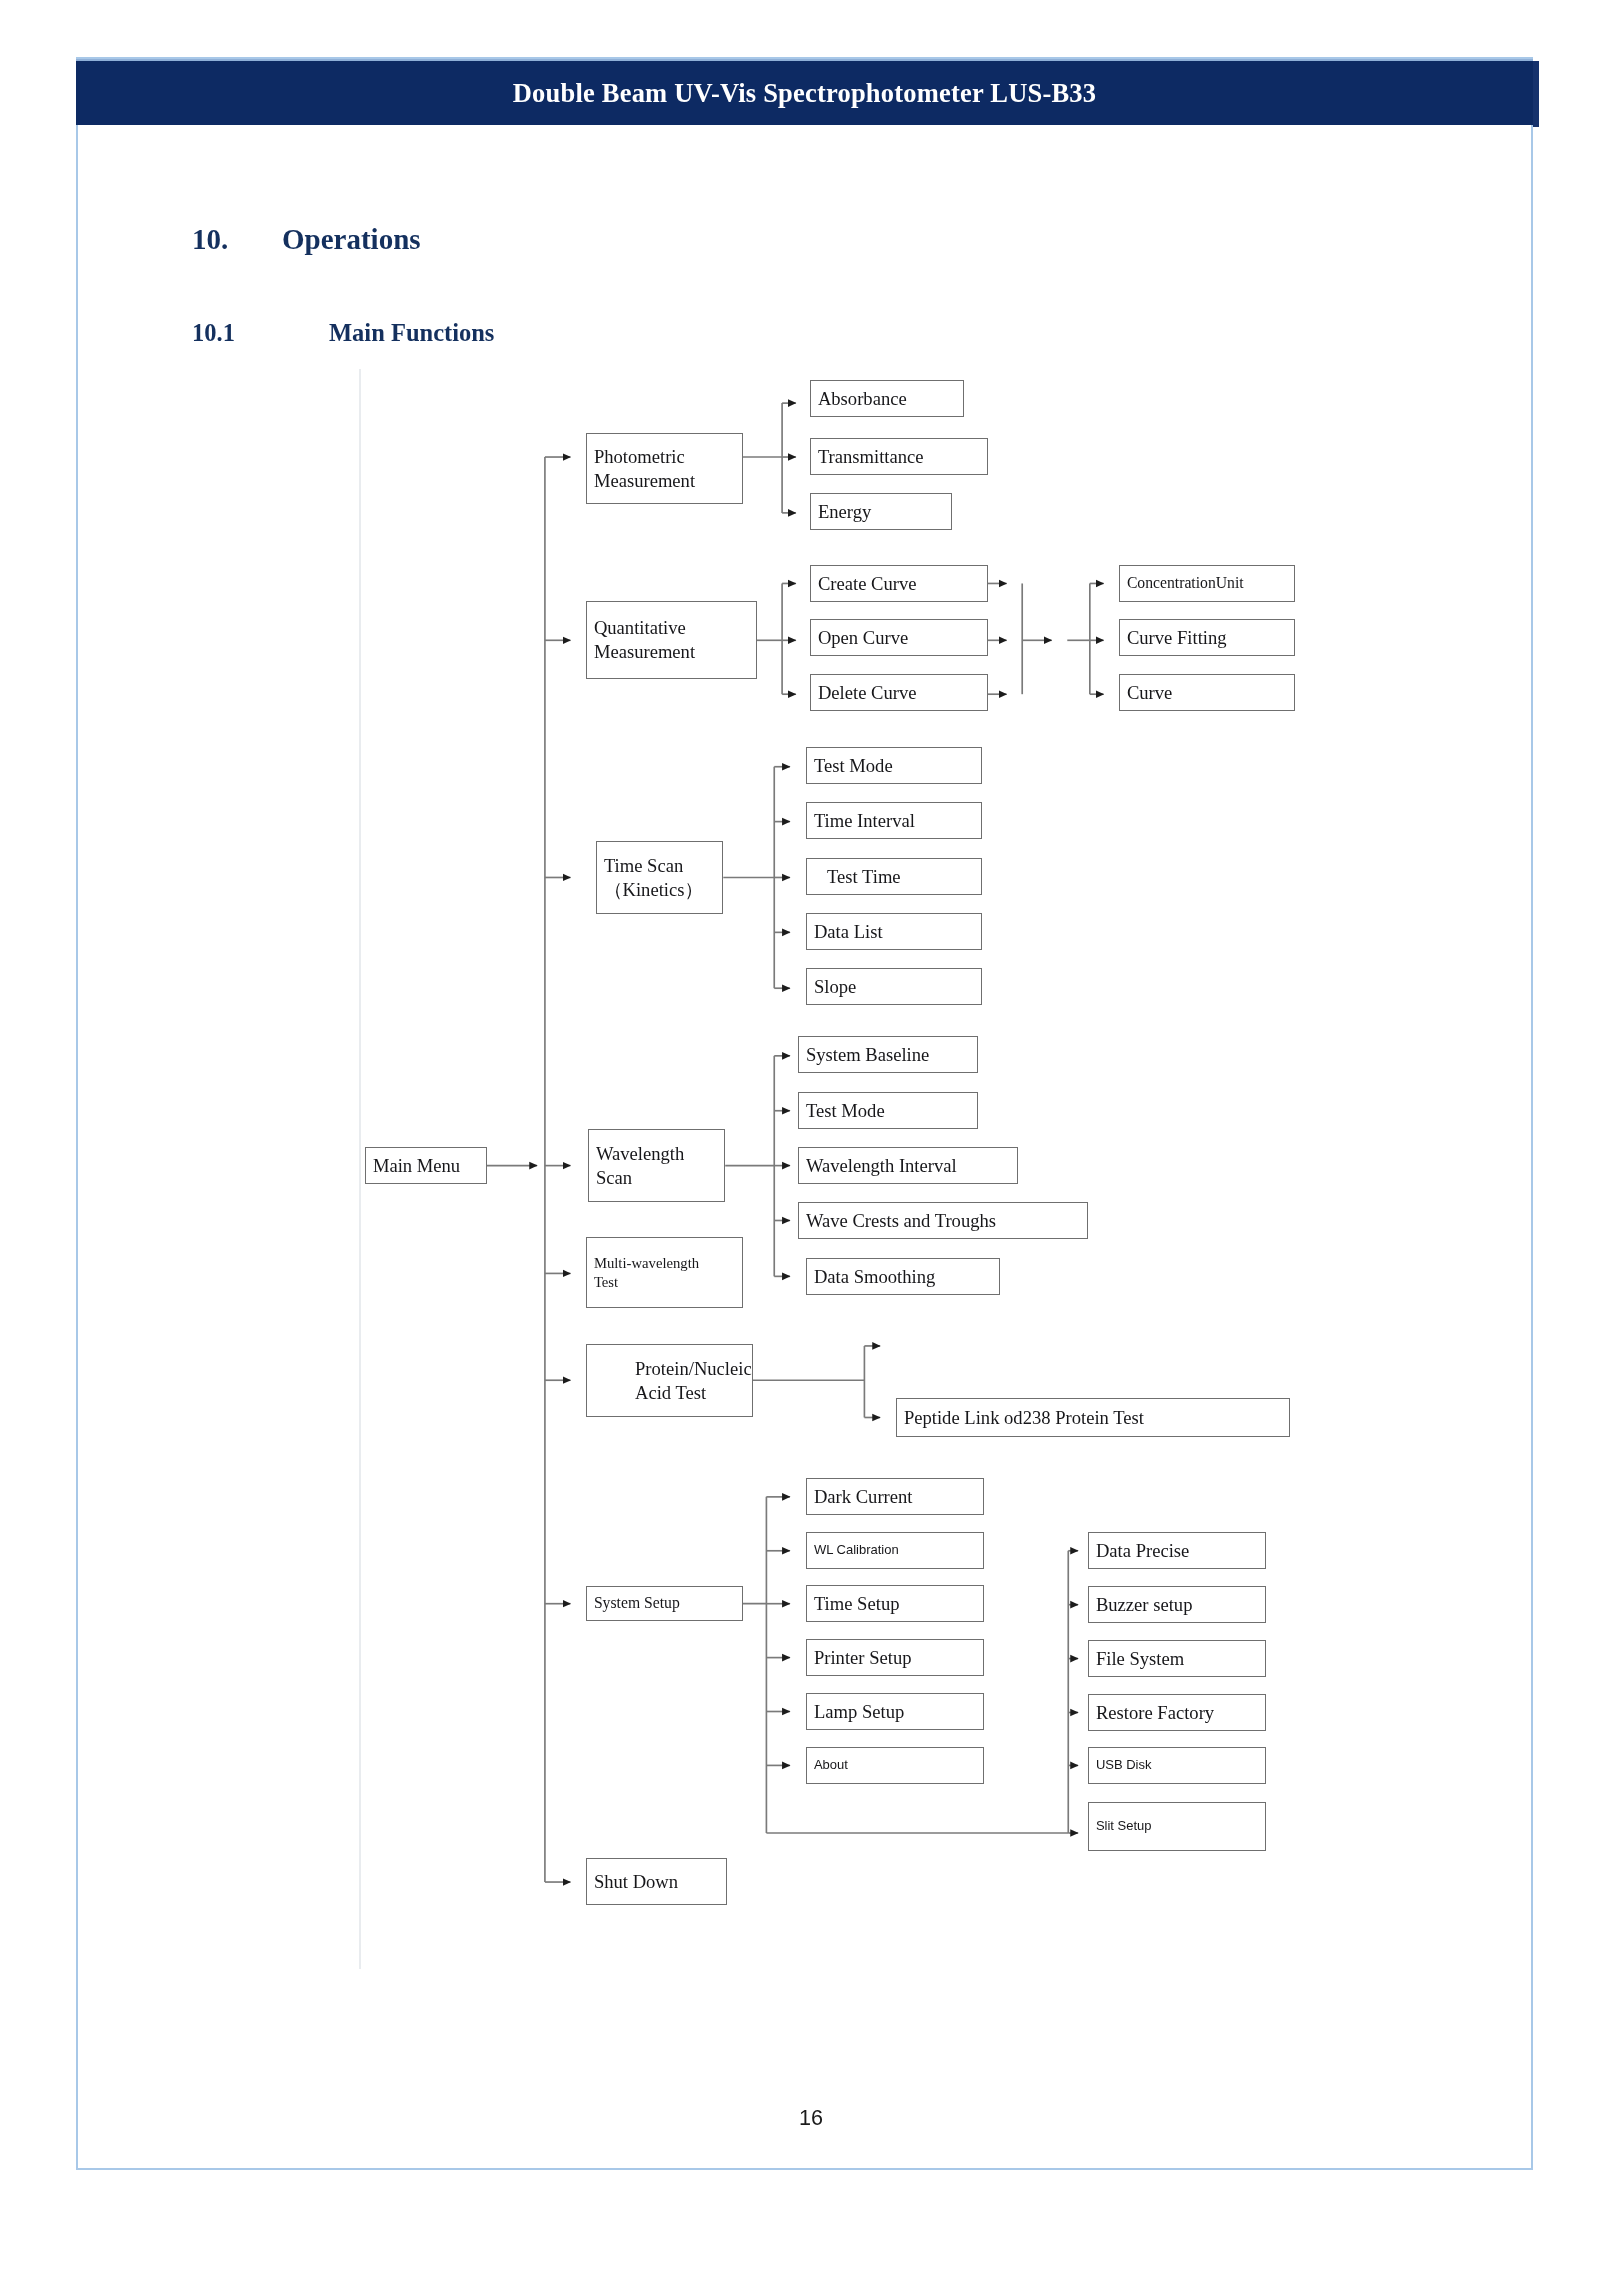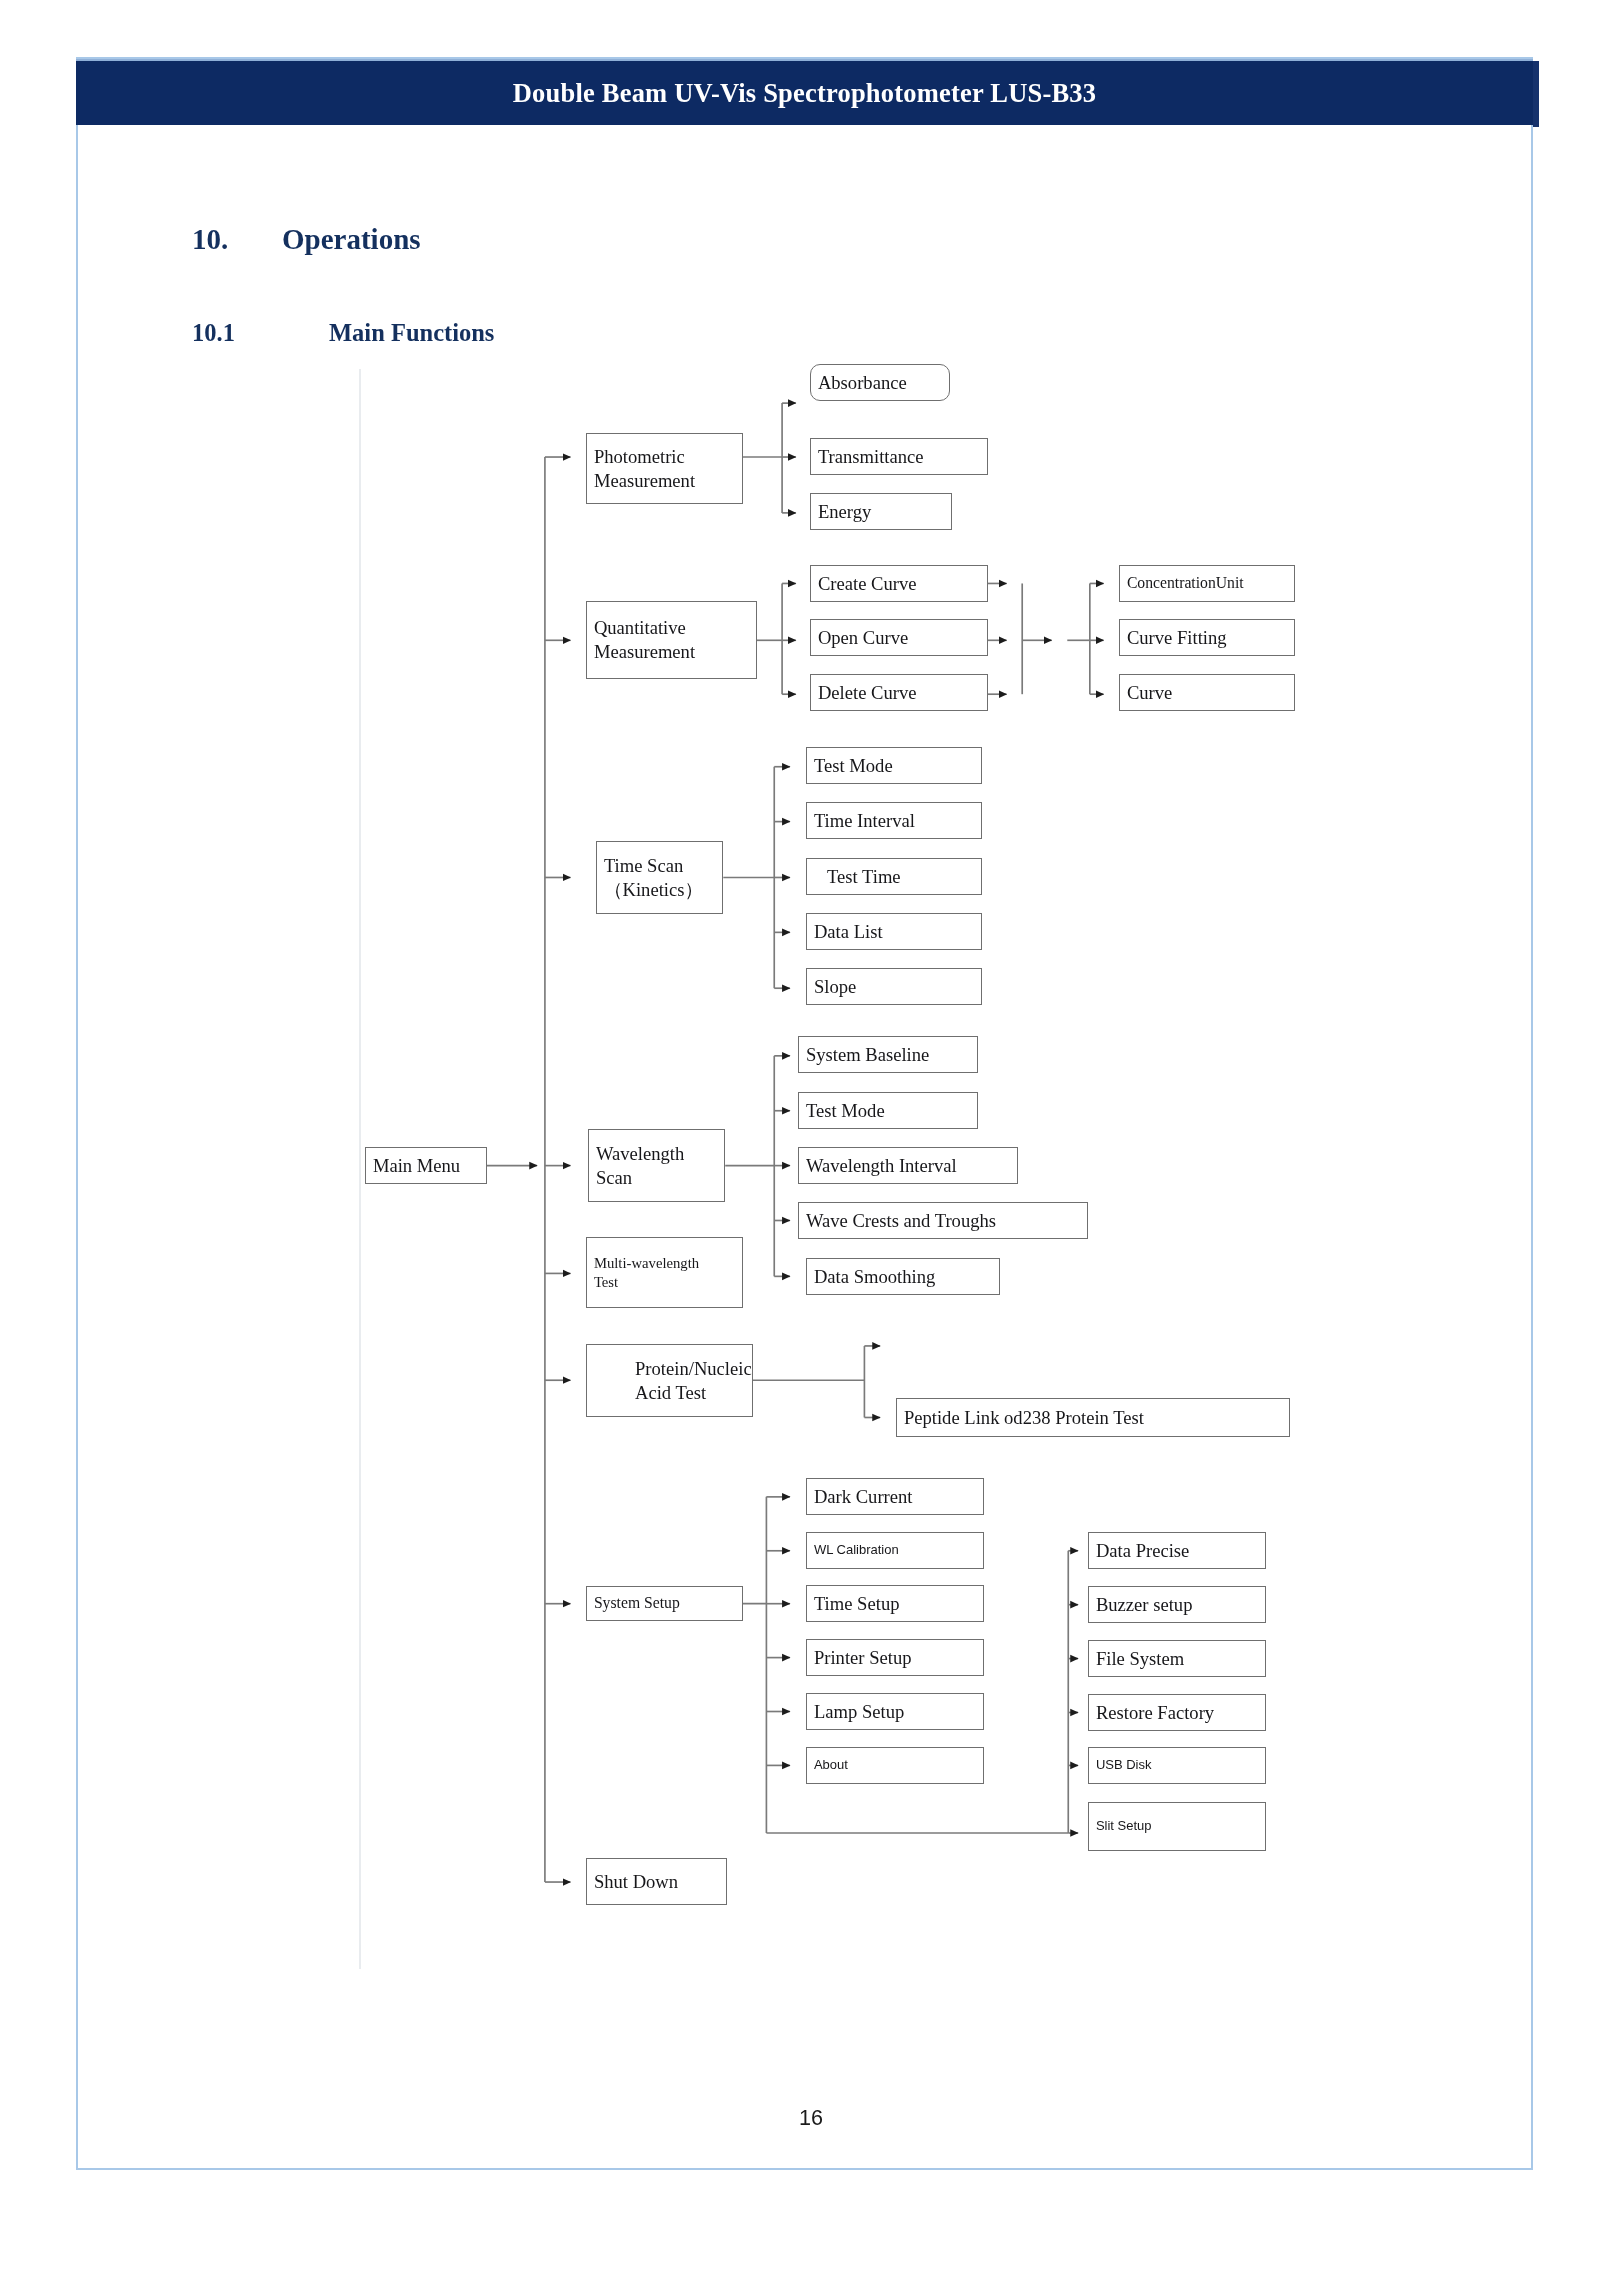"Absorbance" div.node { border-radius: 10px -> none; top: 364px -> 380px; width: 140px -> 154px }
